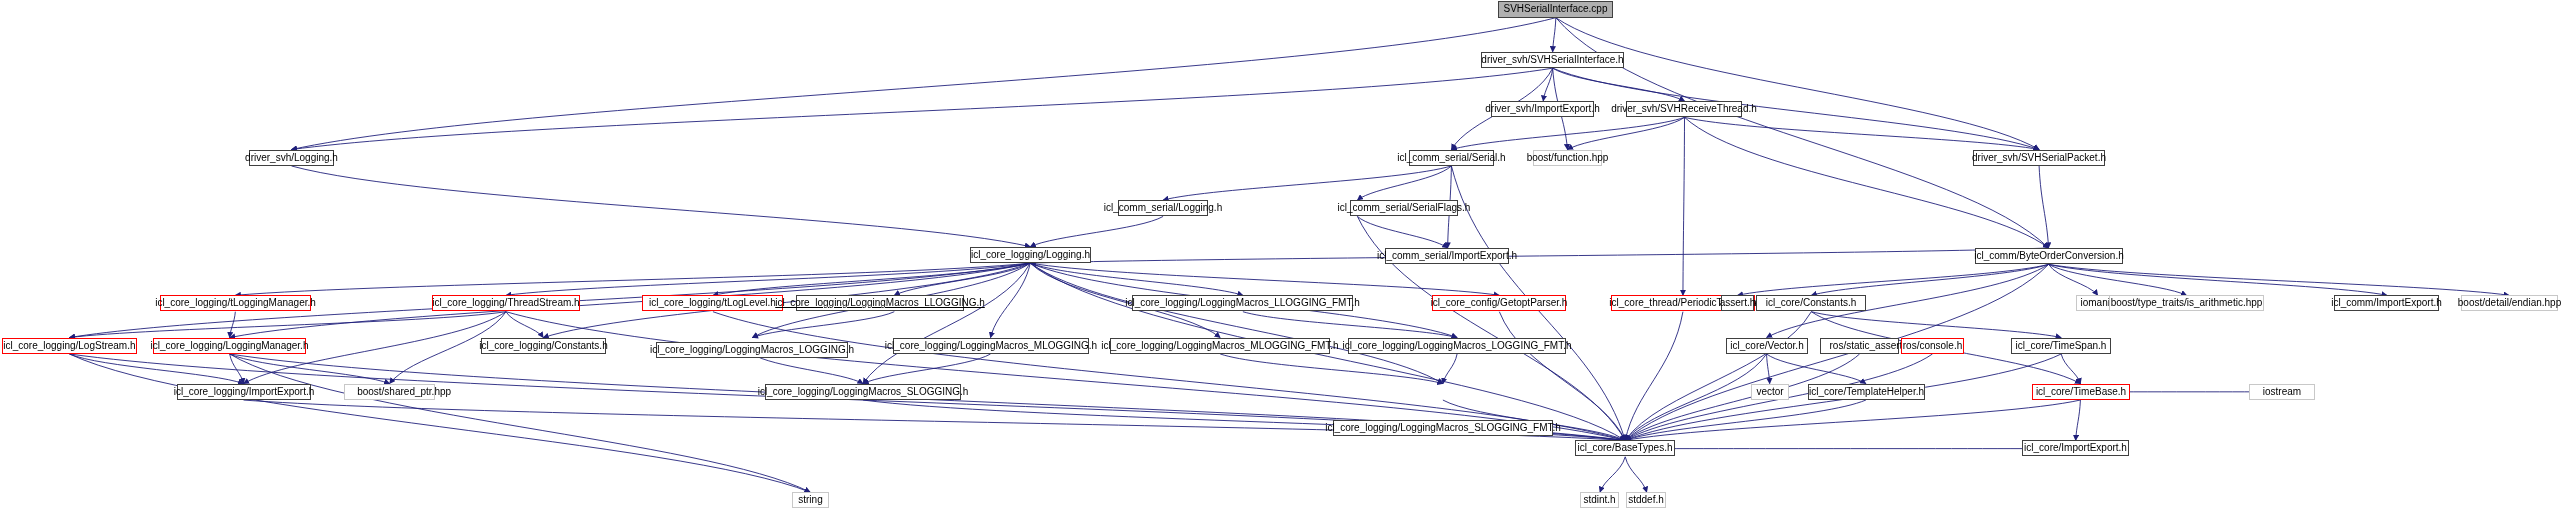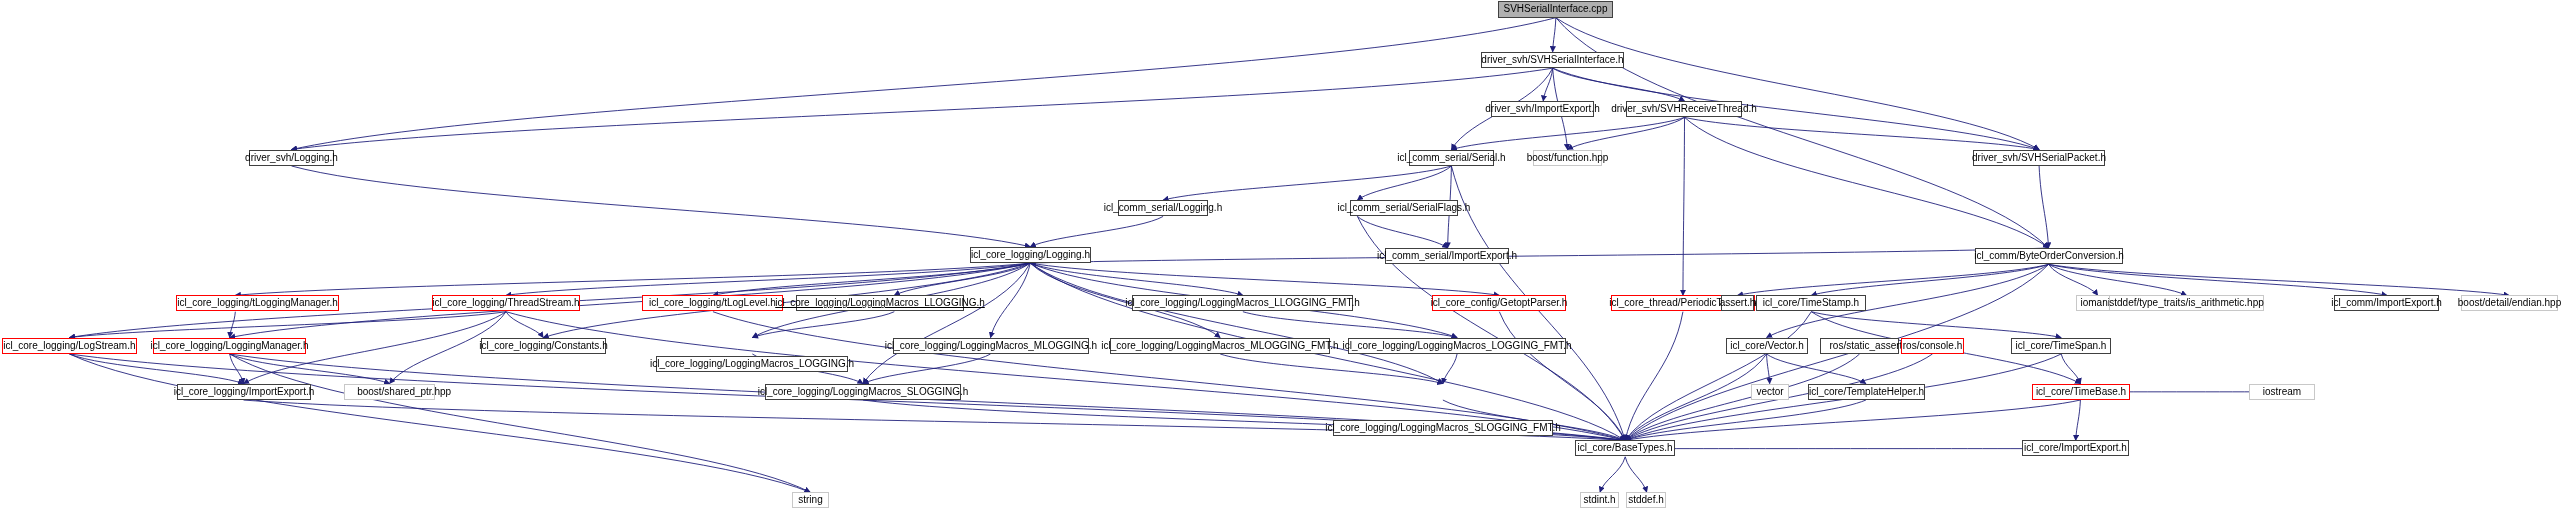"icl_core_logging/tLoggingManager.h" div.node { margin-left: 16px -> none; width: 163px -> 151px }
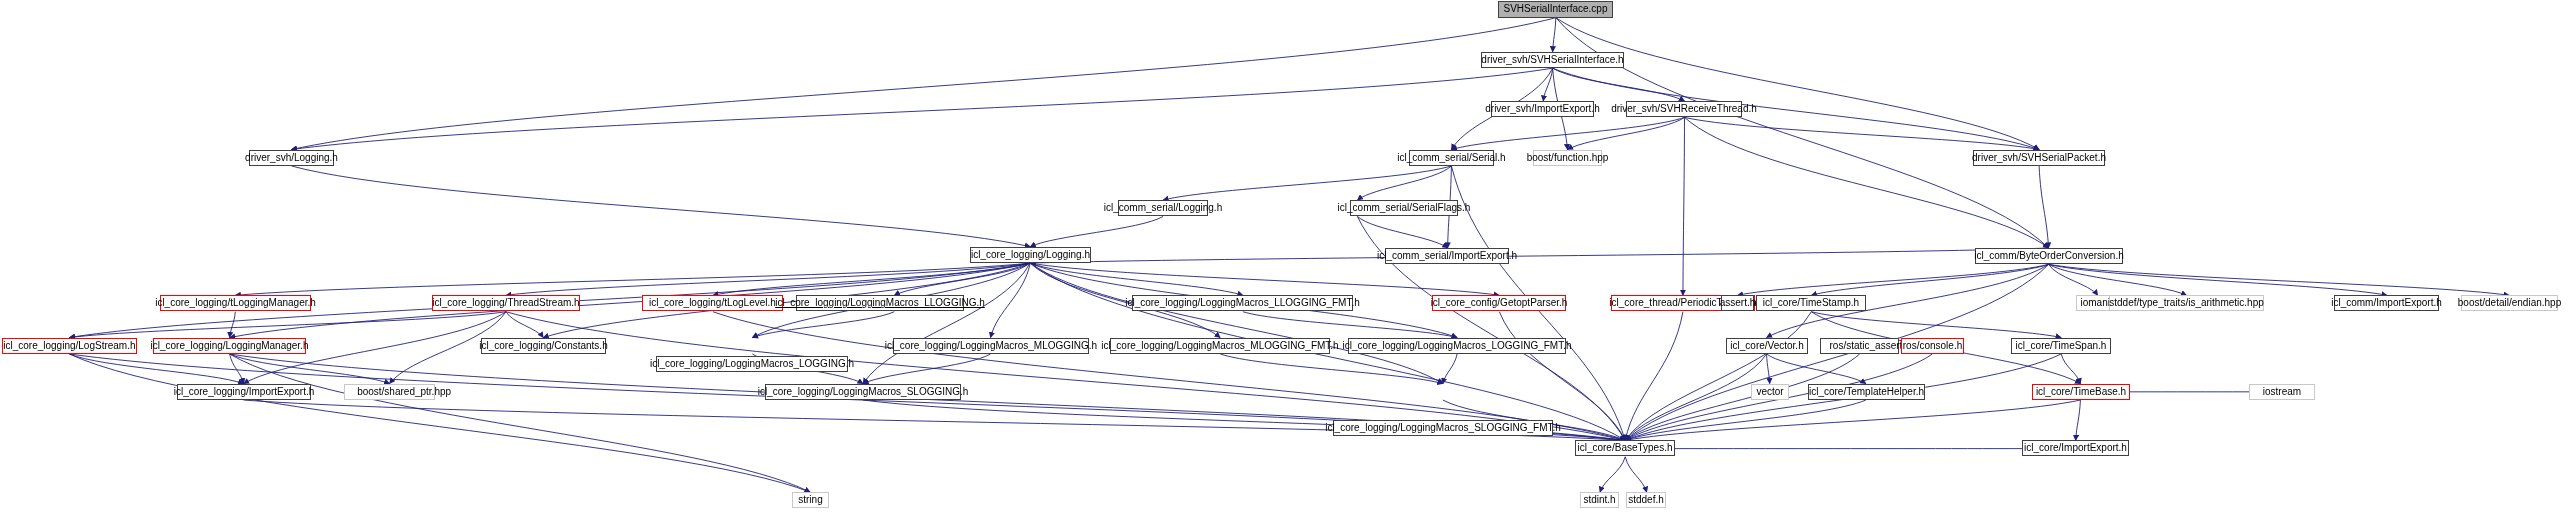"icl_core/TimeStamp.h" span.lbl { text: core/TimeStamp.h -> core/Constants.h }
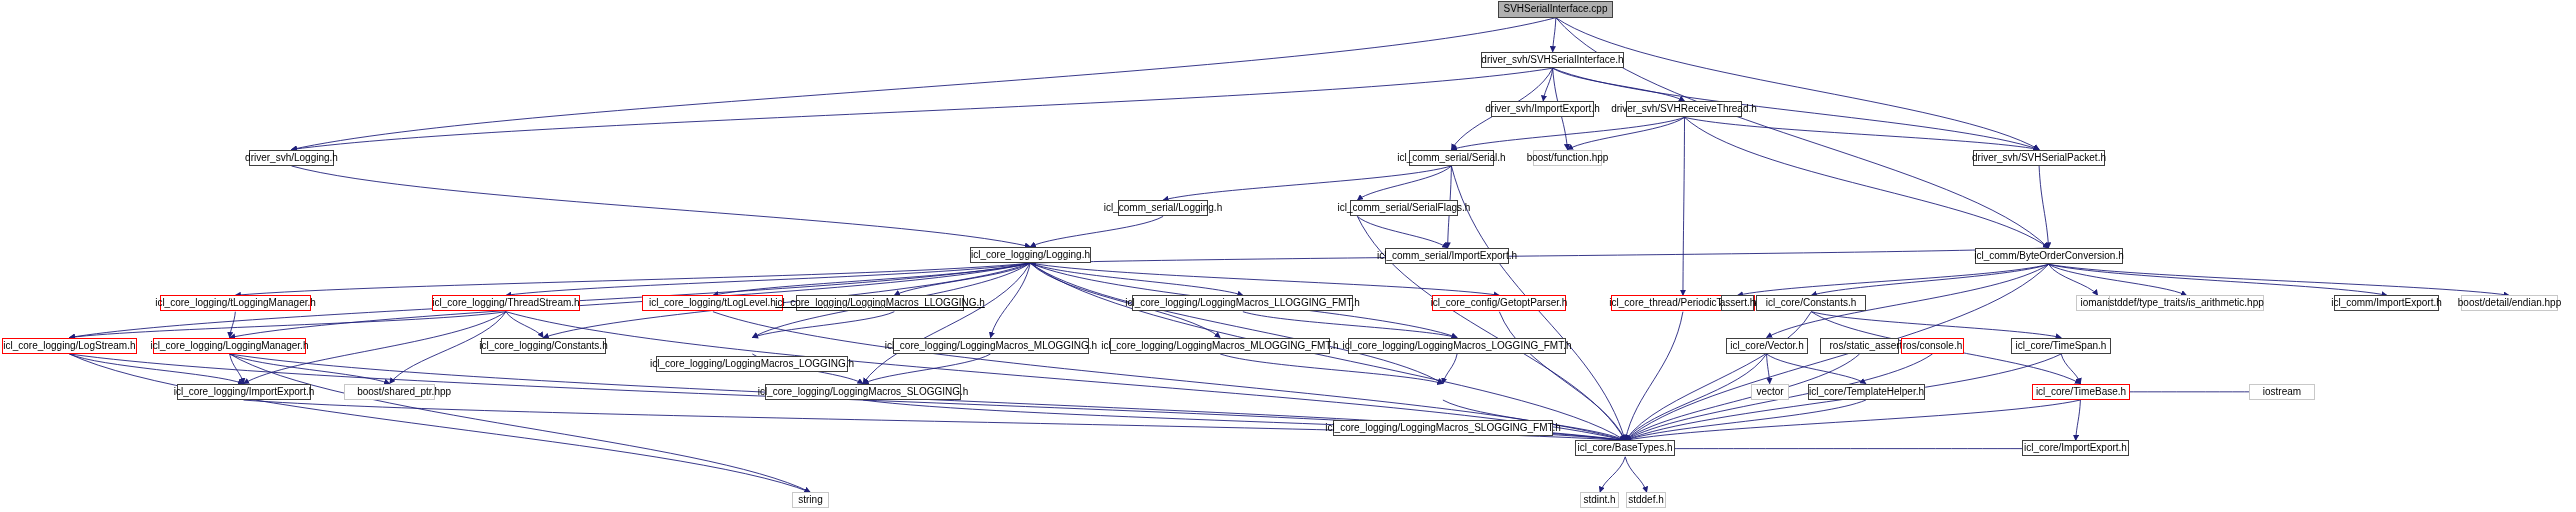"stddef/type_traits/is_arithmetic.hpp" span.lbl { text: stddef/type -> boost/type }
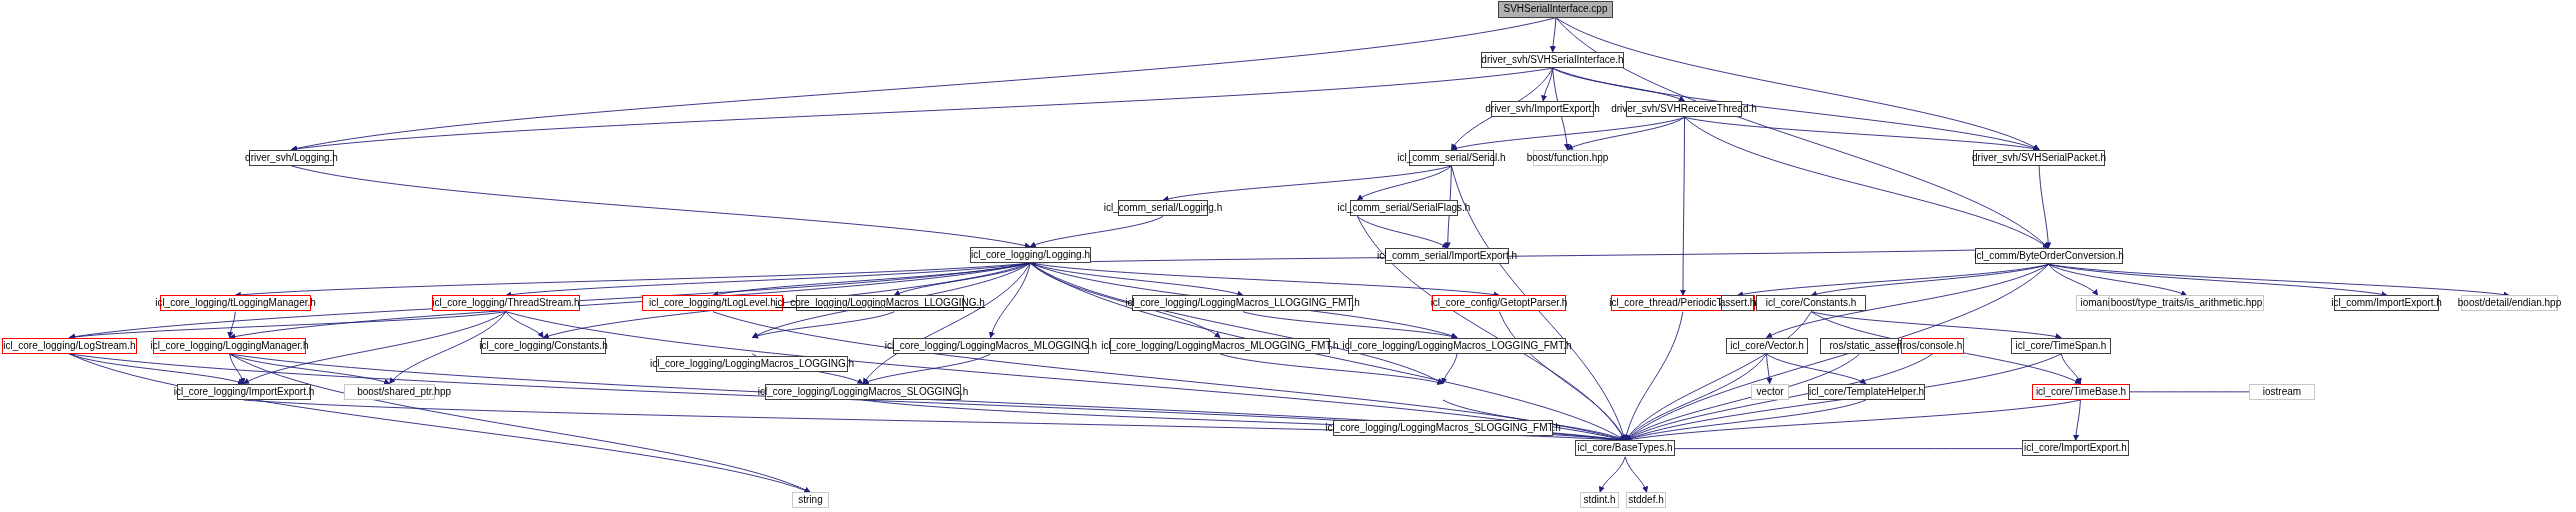"icl_core_logging/LoggingMacros_LOGGING.h" div.node { top: 356px -> 342px }
